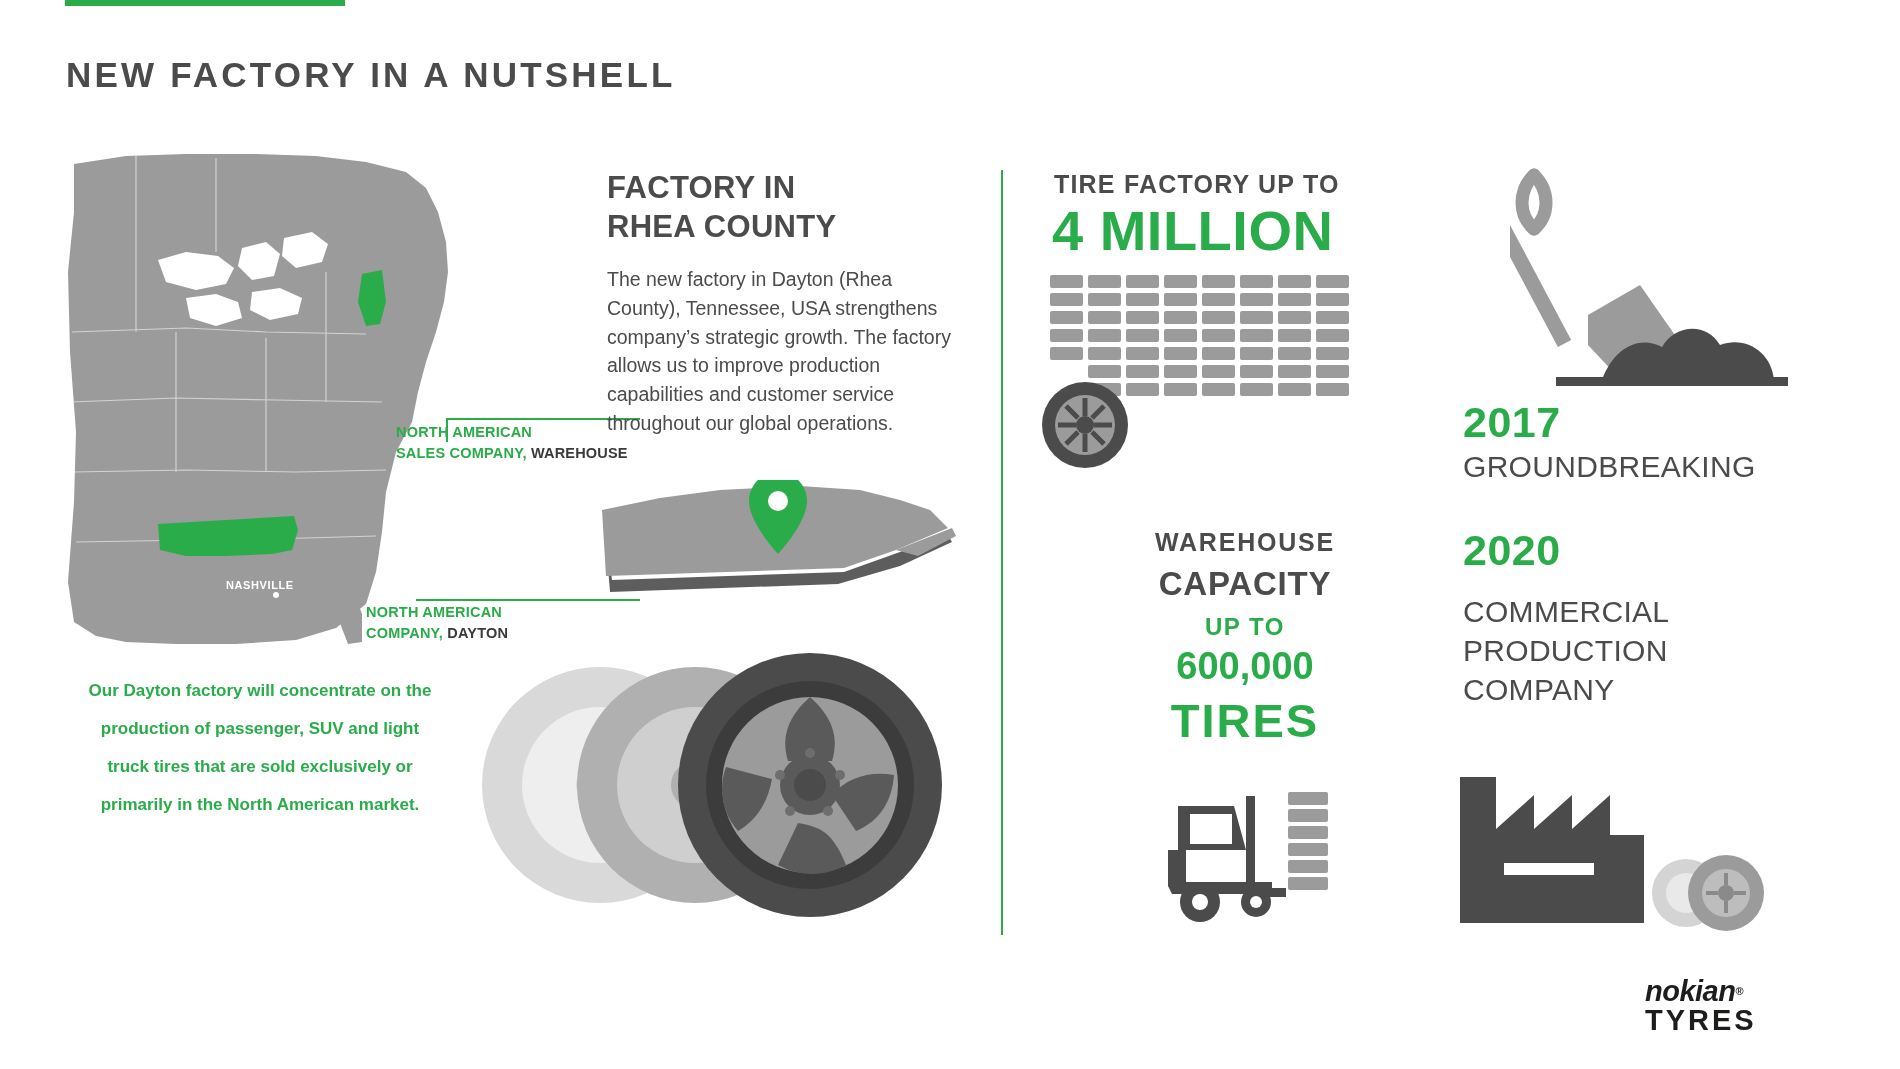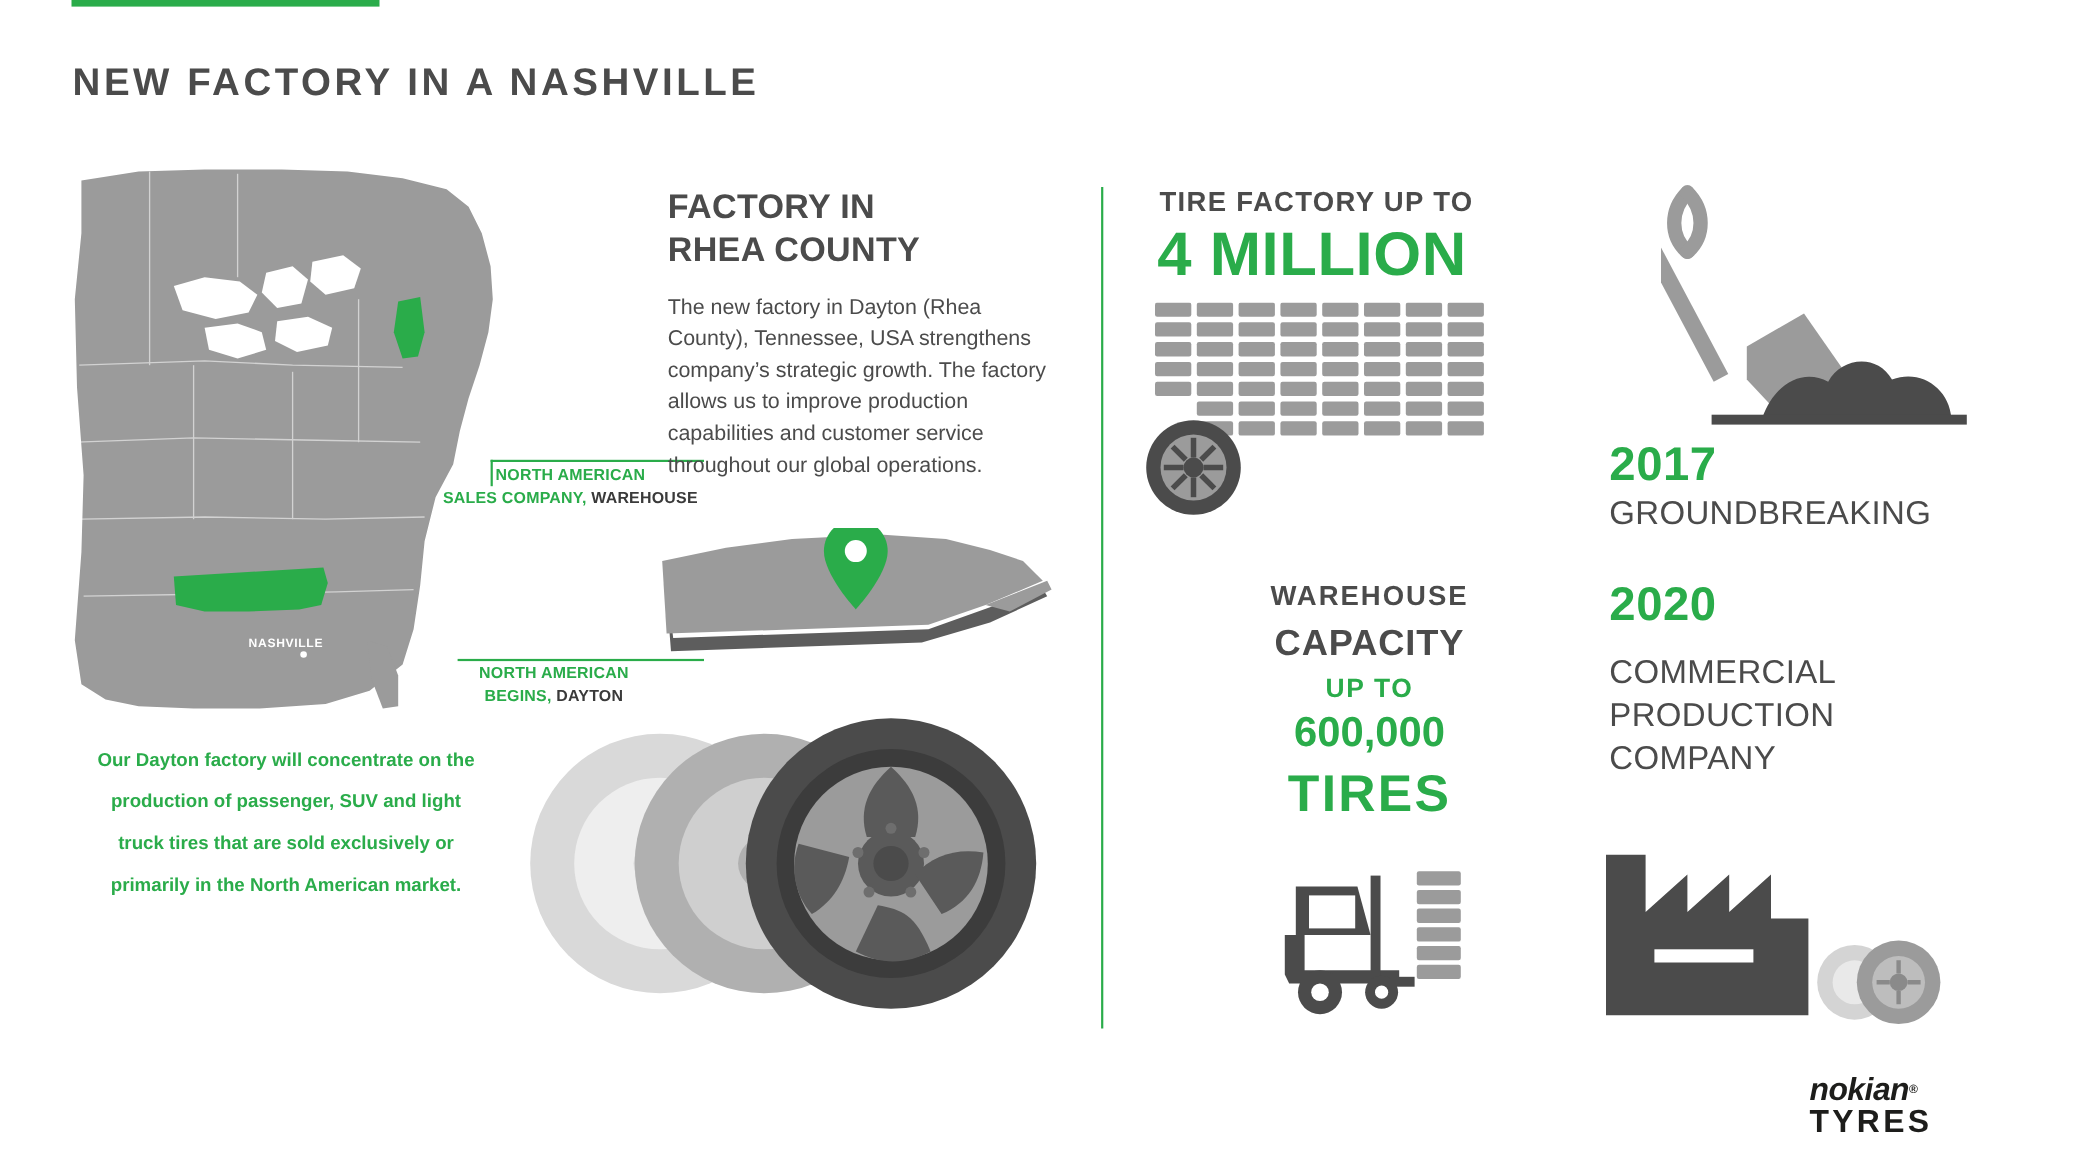"NEW FACTORY IN A NASHVILLE" div.page-title { text: NASHVILLE -> NUTSHELL }
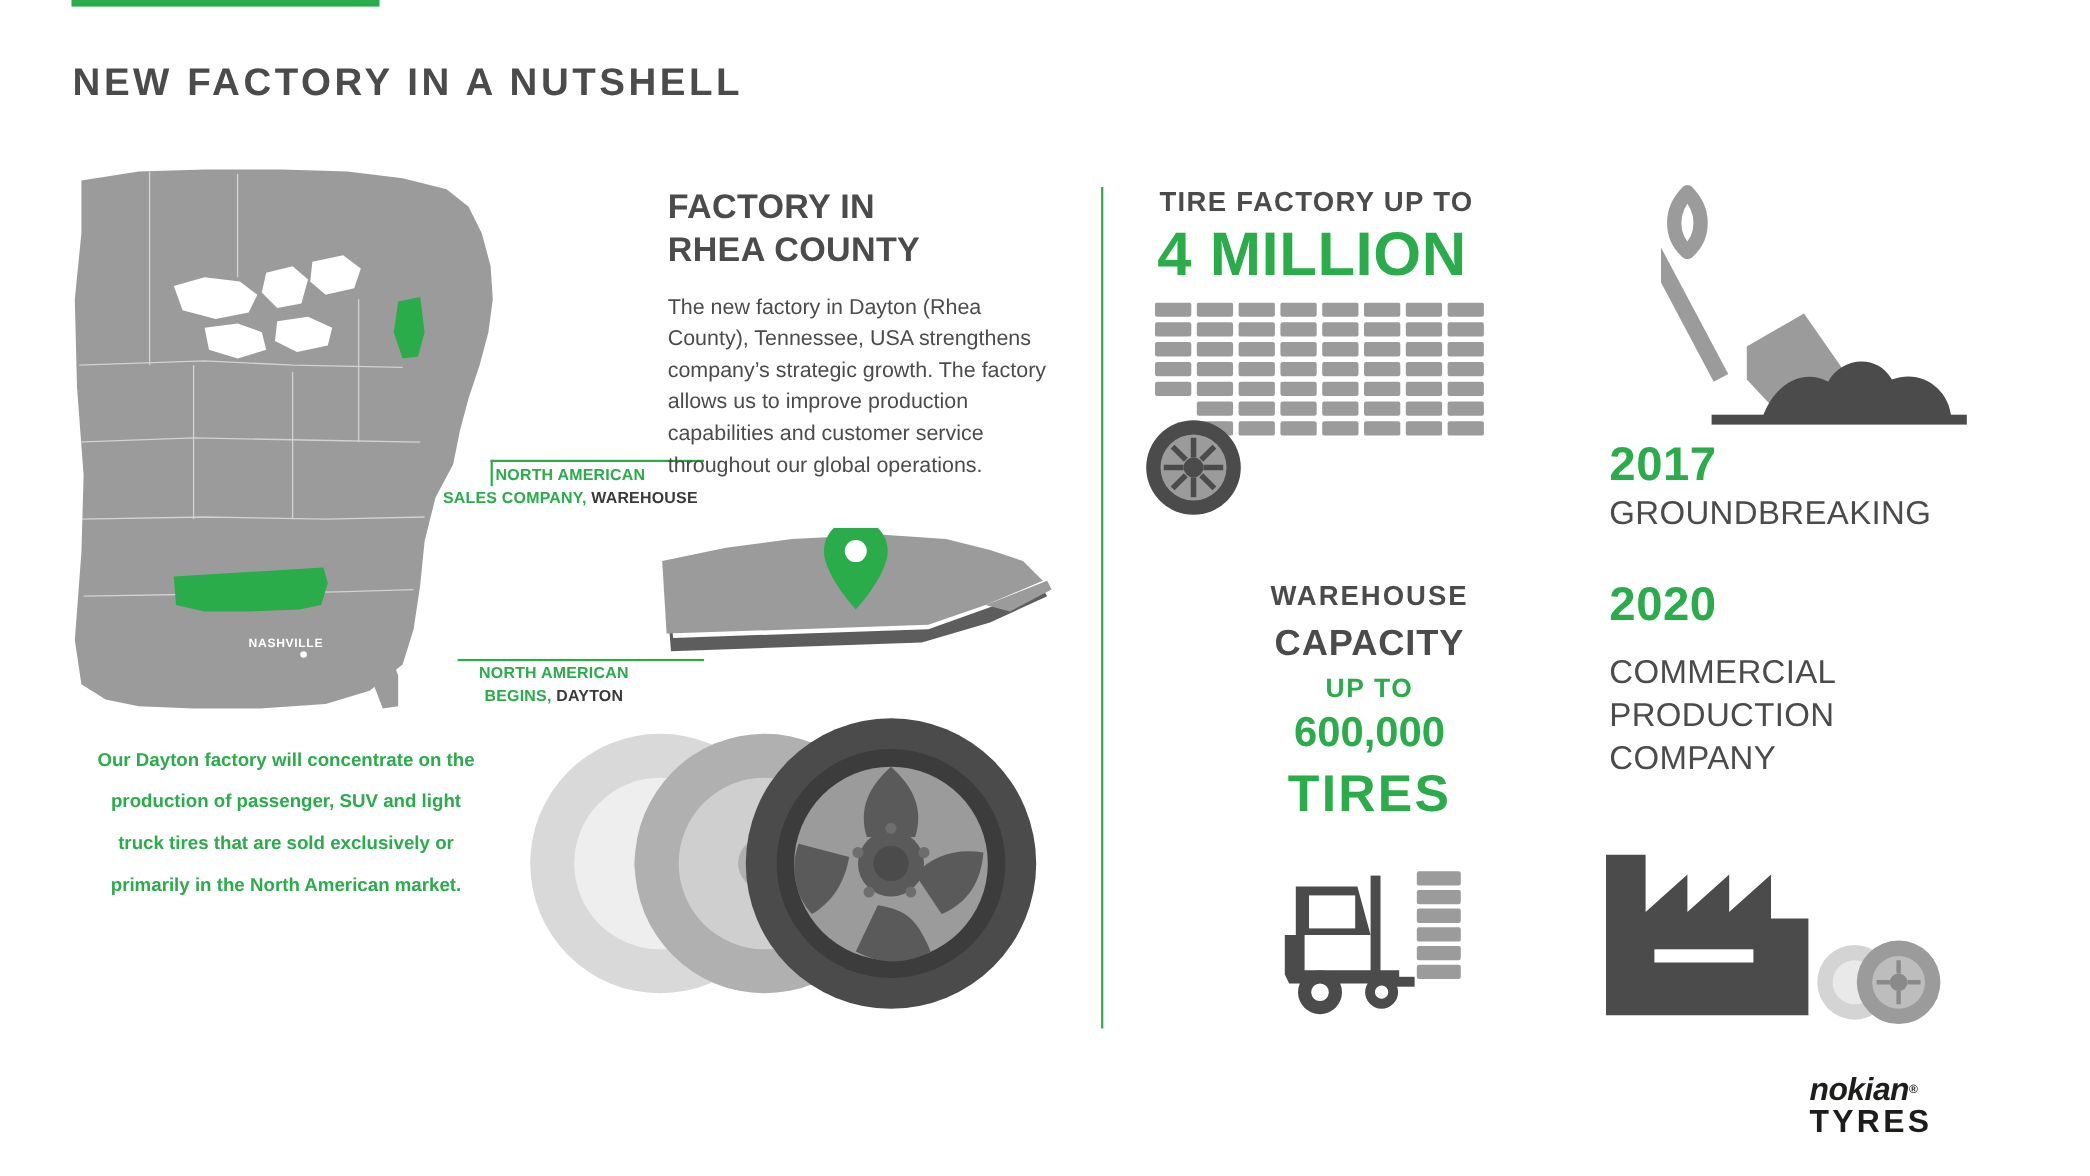"NORTH AMERICAN" .map-label { text-align: center -> left }
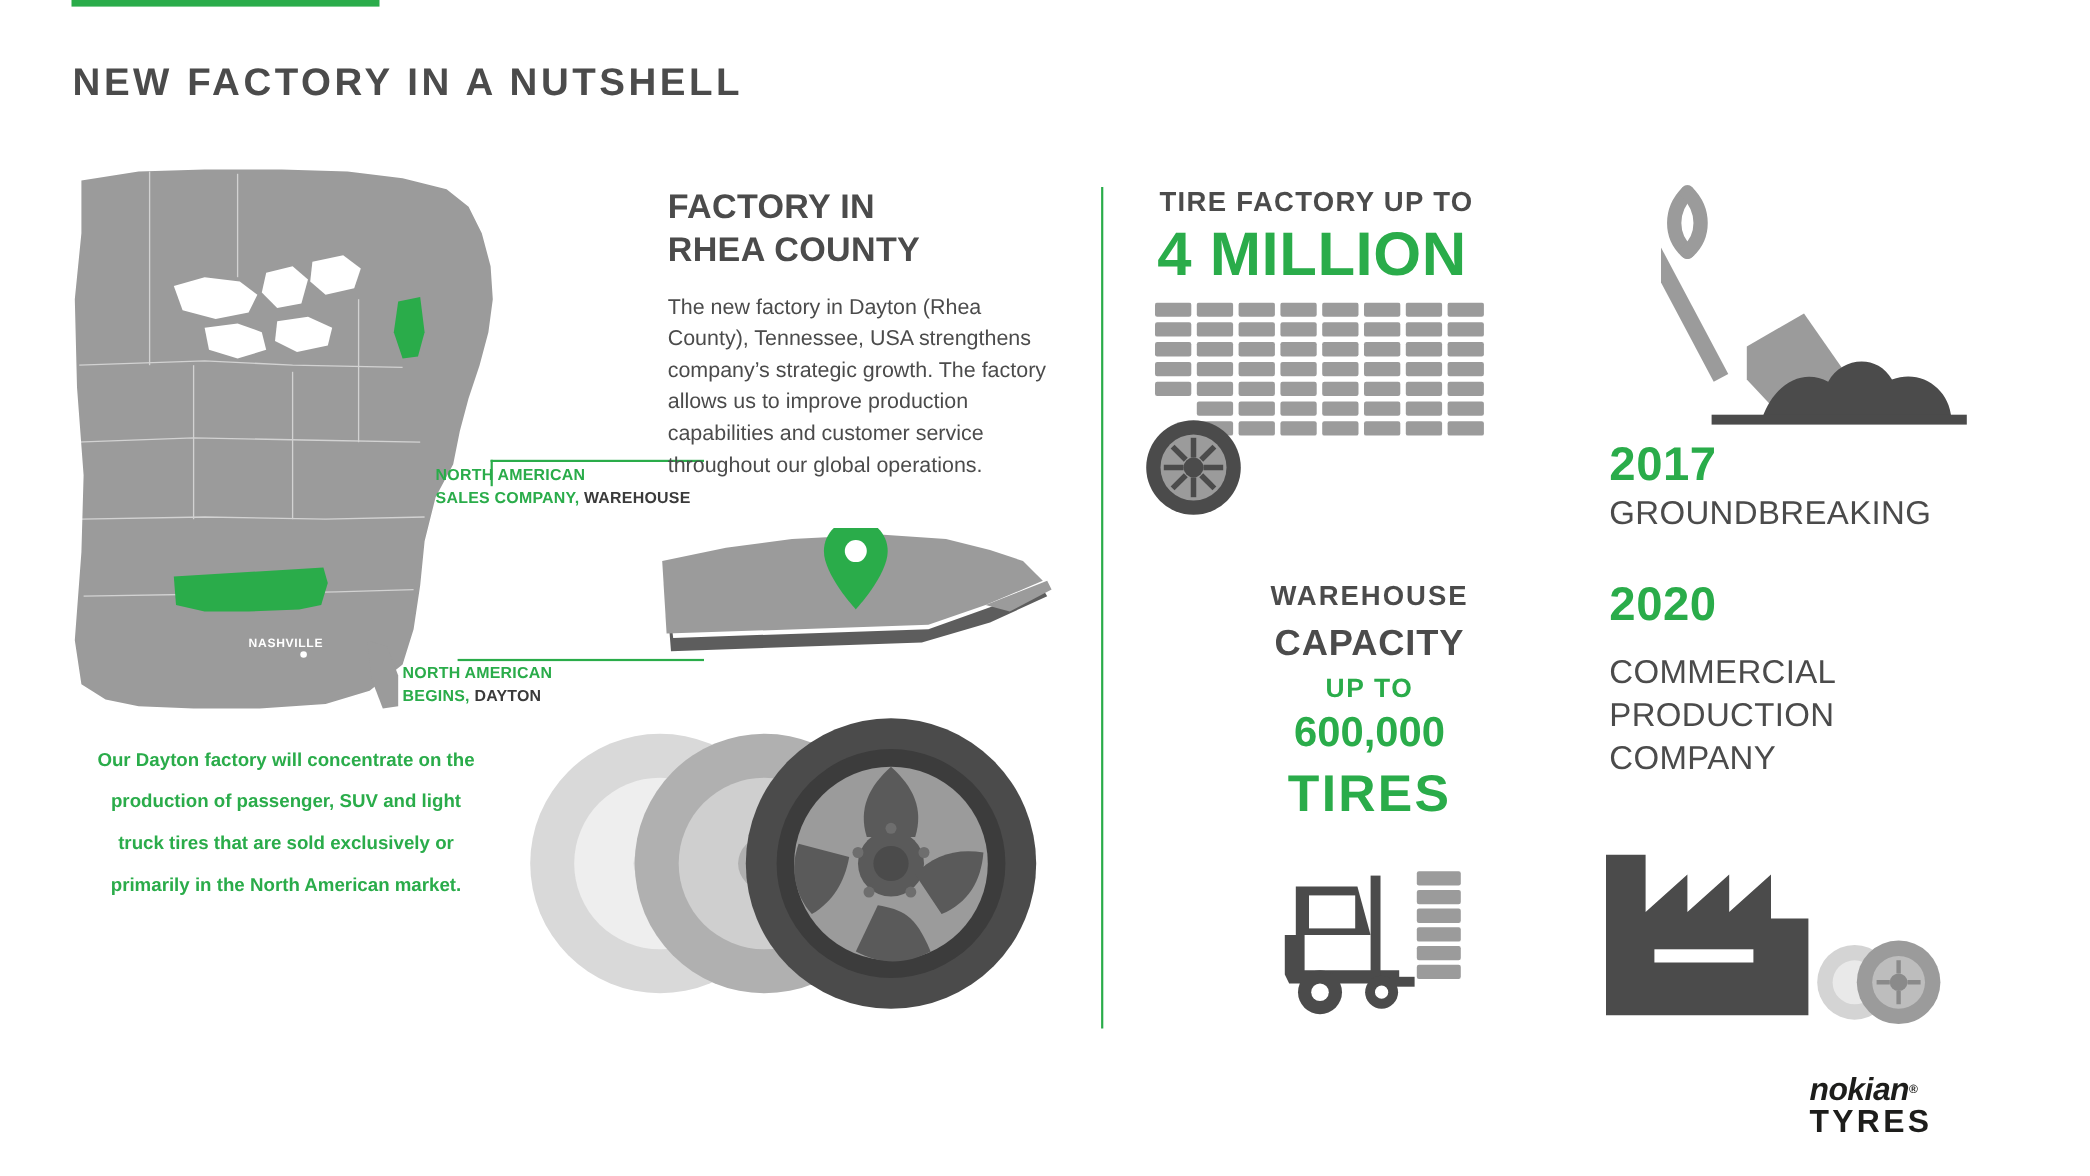"BEGINS," span.green { text: BEGINS -> COMPANY }
